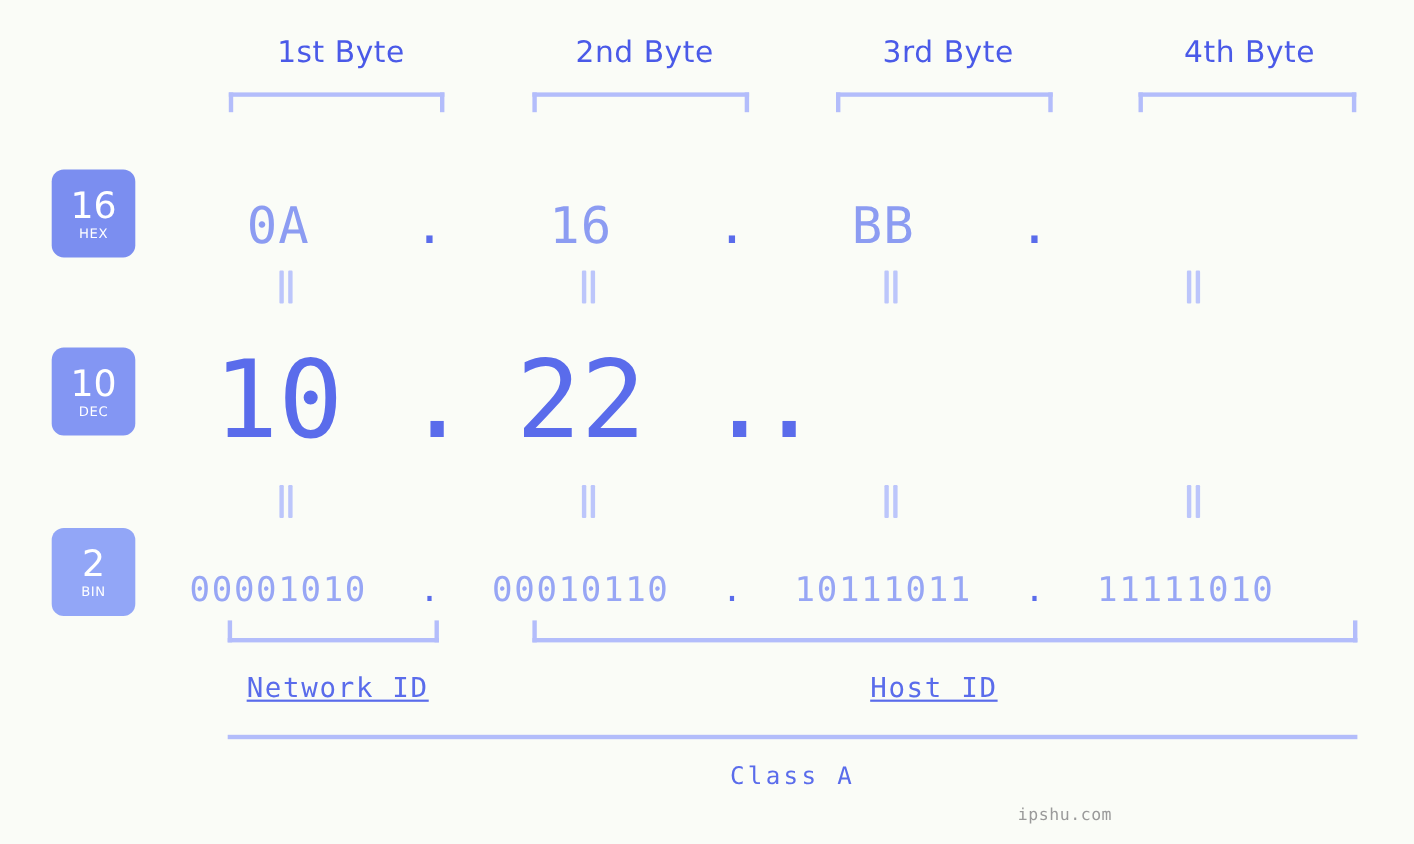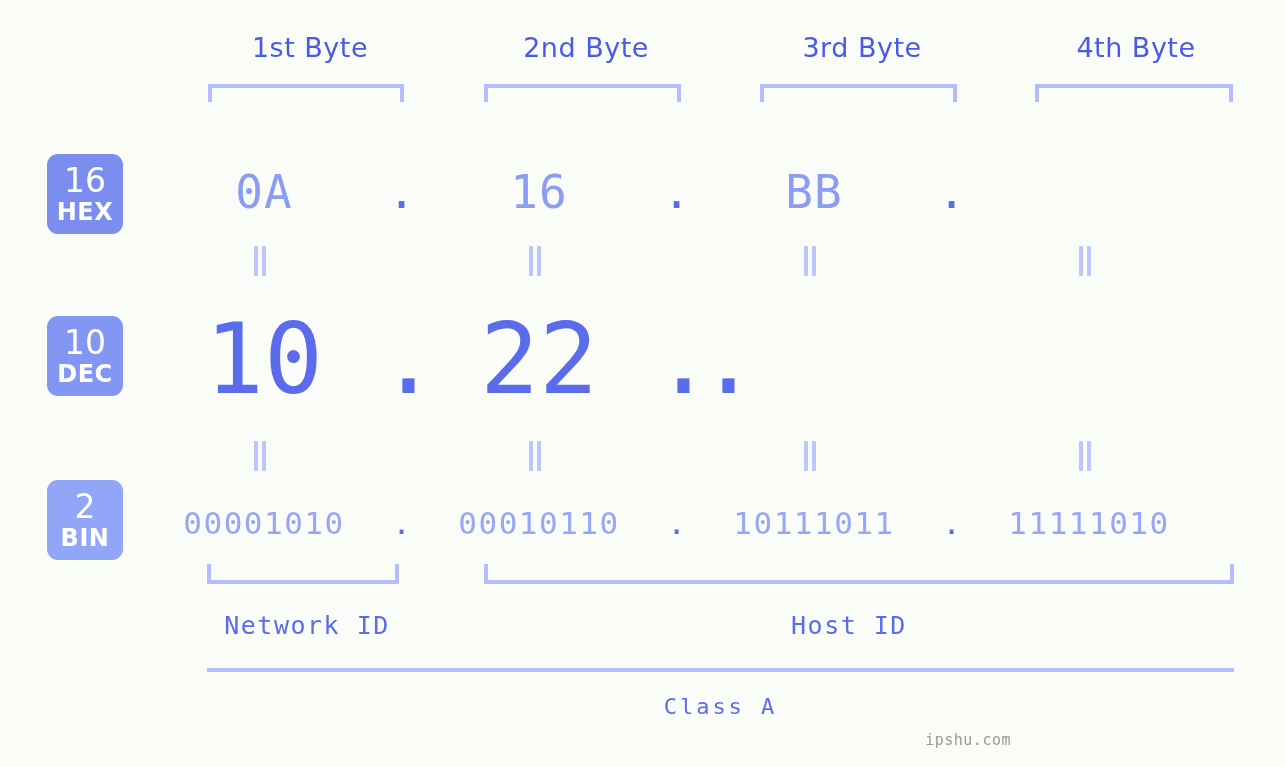"HEX" .badge .badge-sub { font-size: 24px -> 12px; font-weight: 700 -> 400 }
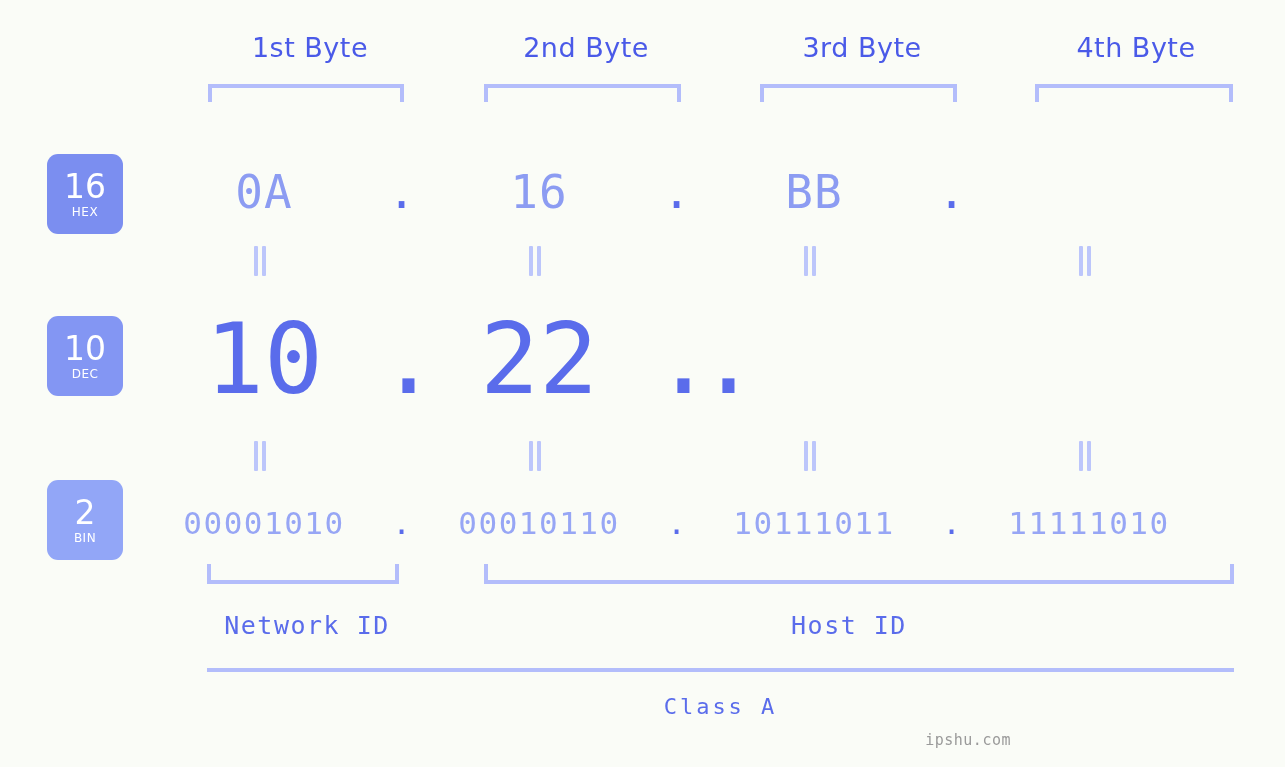"0A" .row { align-items: center -> flex-end; left: 149px -> 138px }
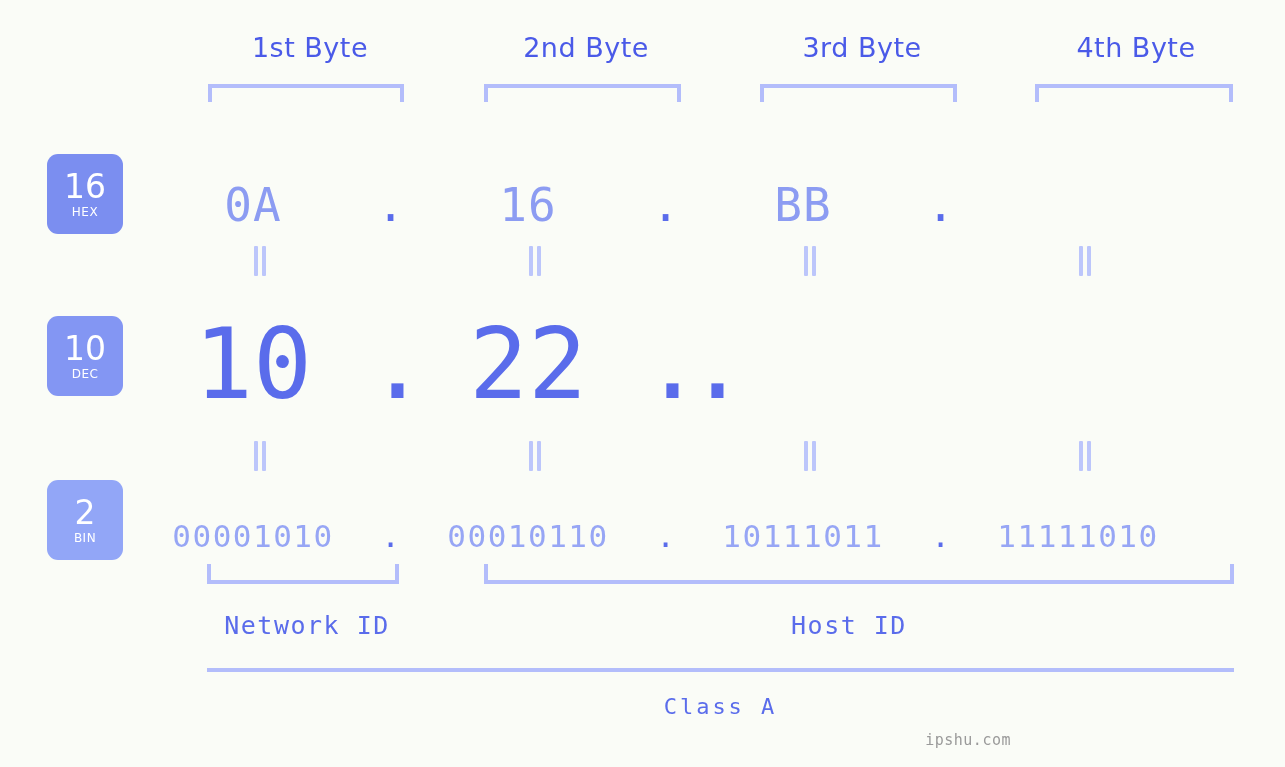"Network ID" .id-label { text-decoration: none -> underline }
